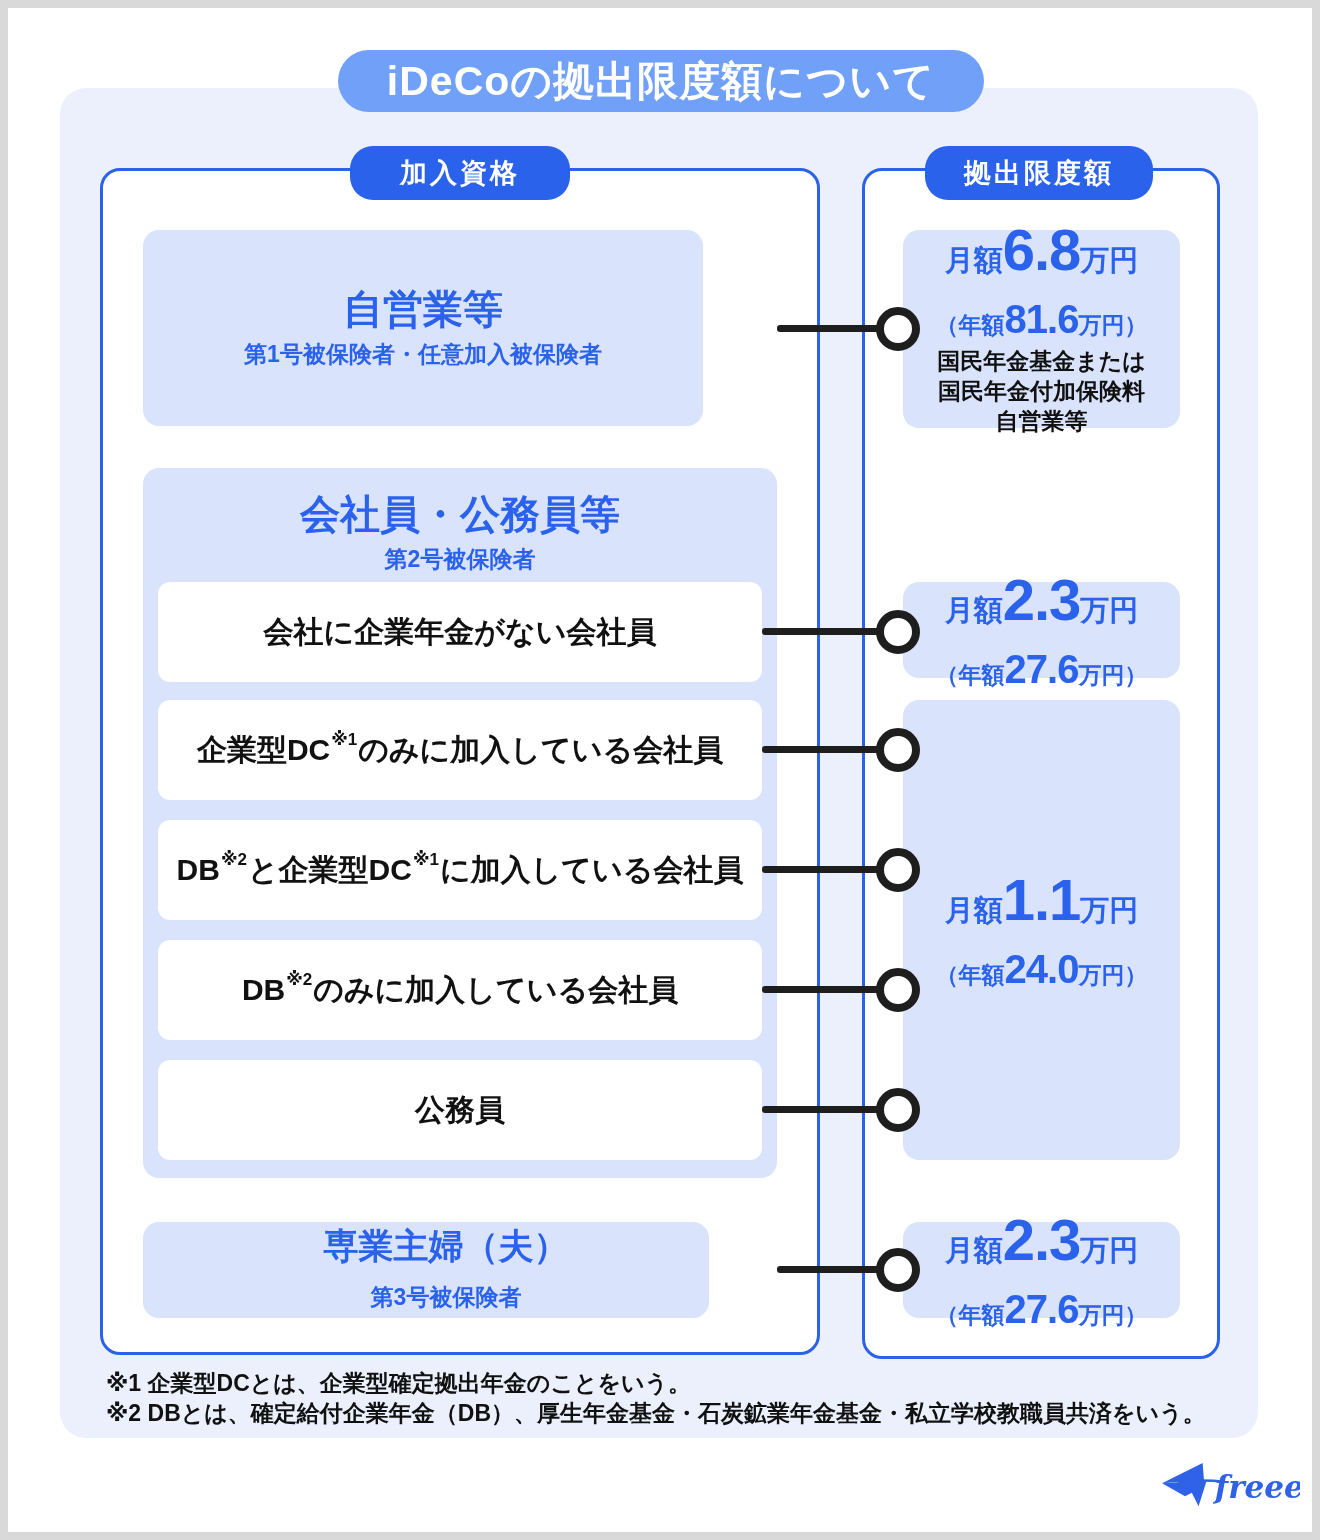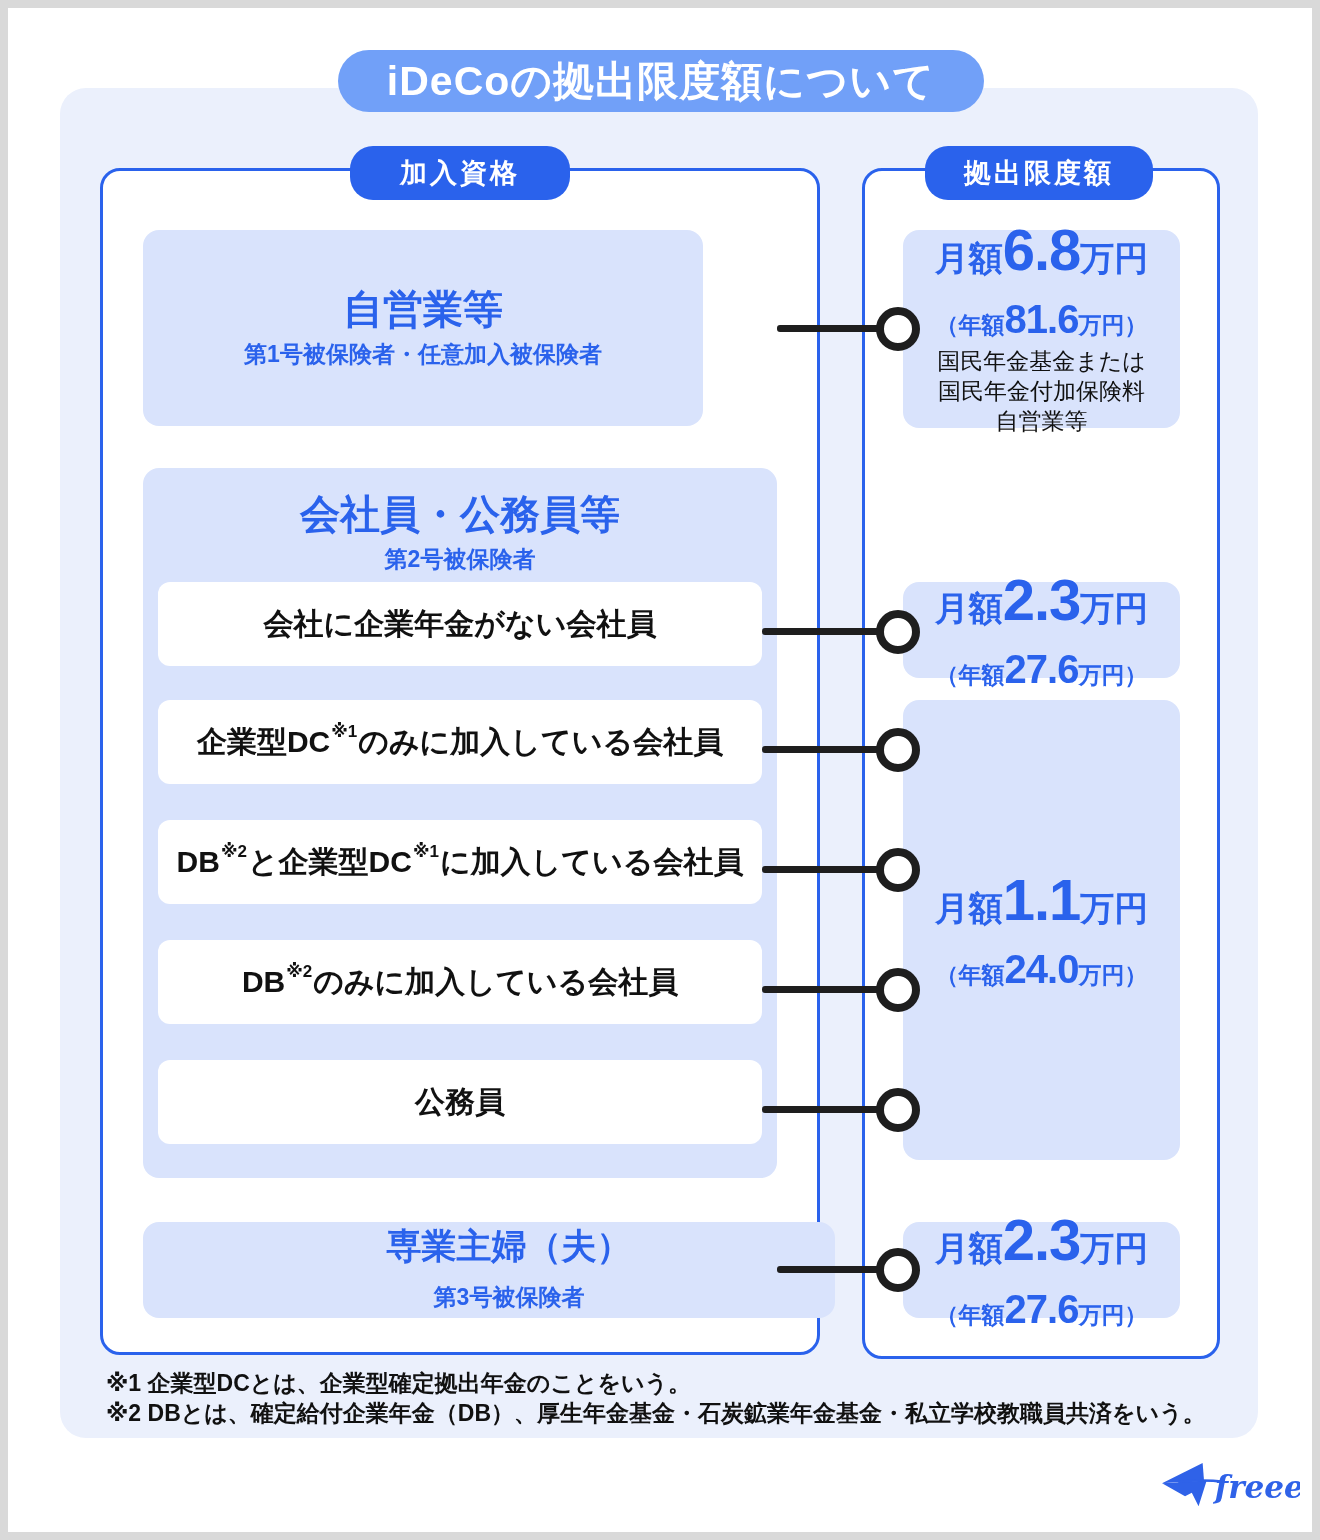"月額" .m-pre,.m-unit { font-size: 34px -> 29px }
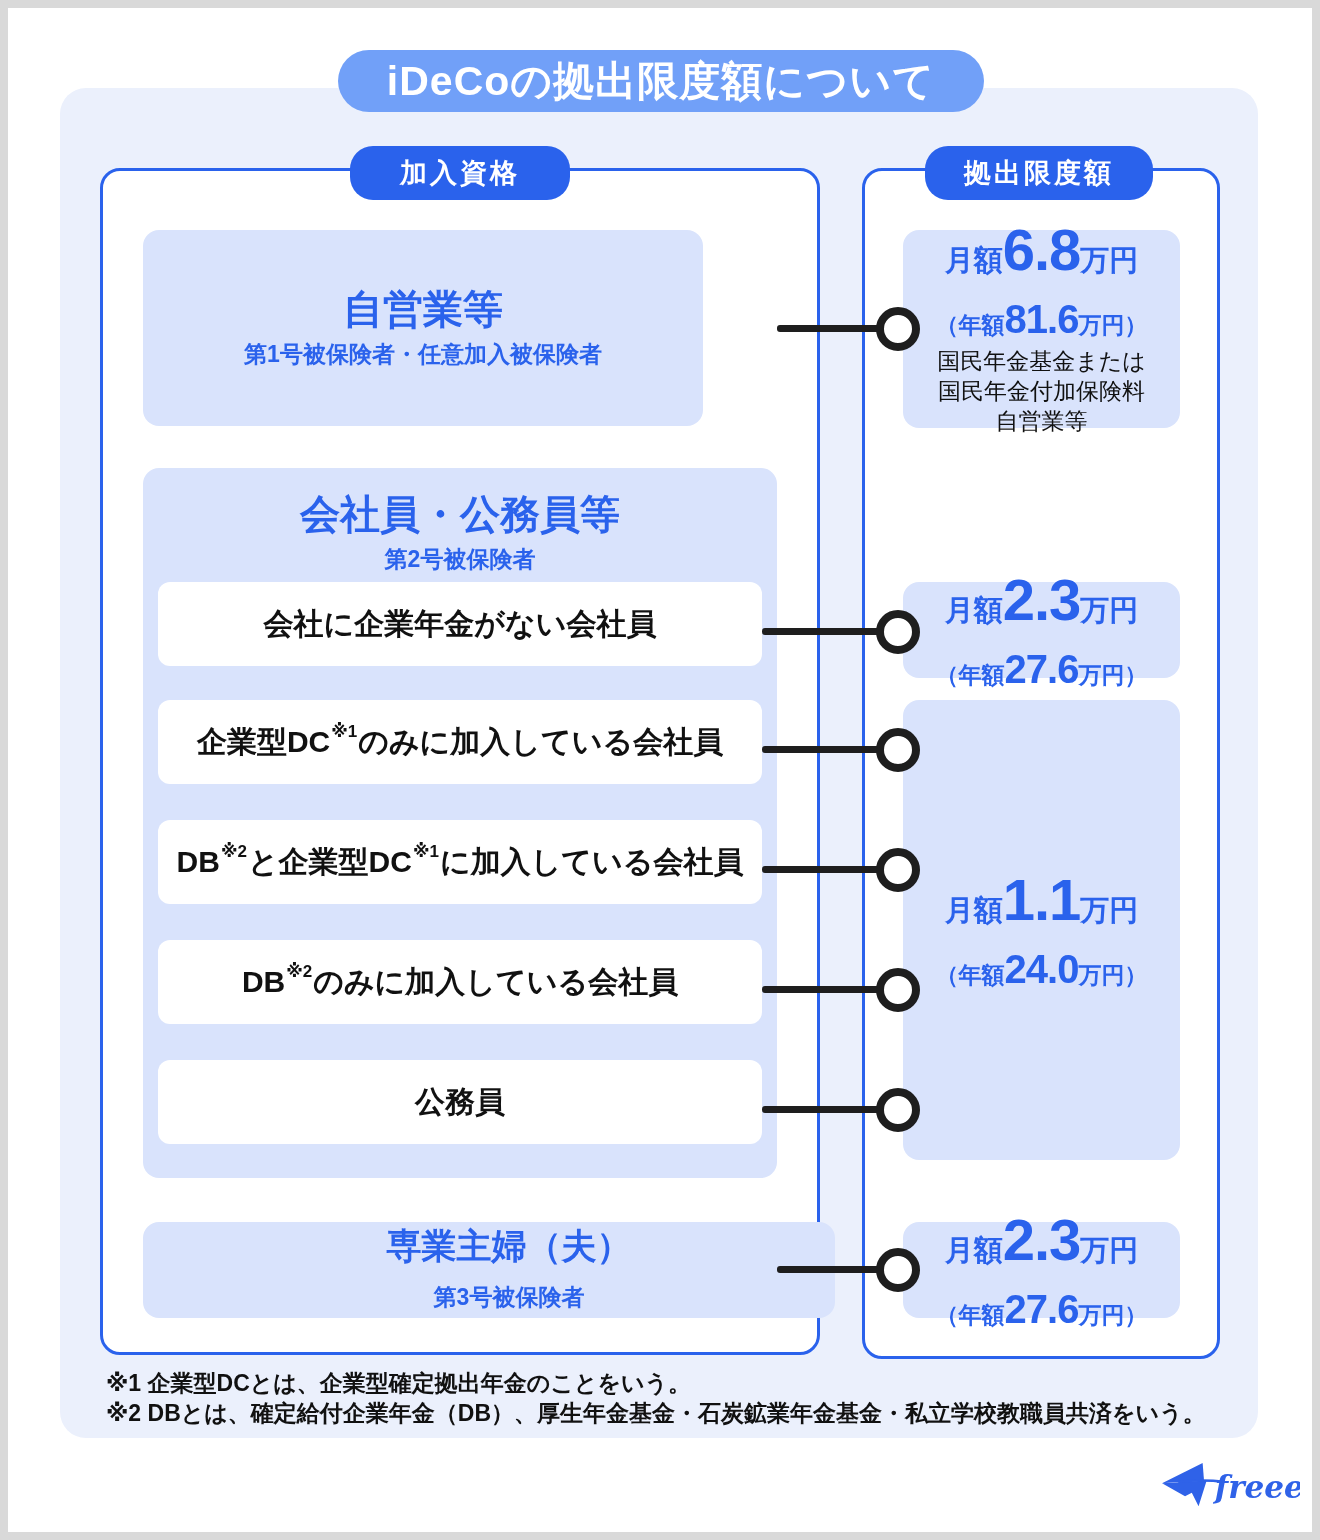"国民年金基金または" .limit-note { font-weight: normal -> bold }
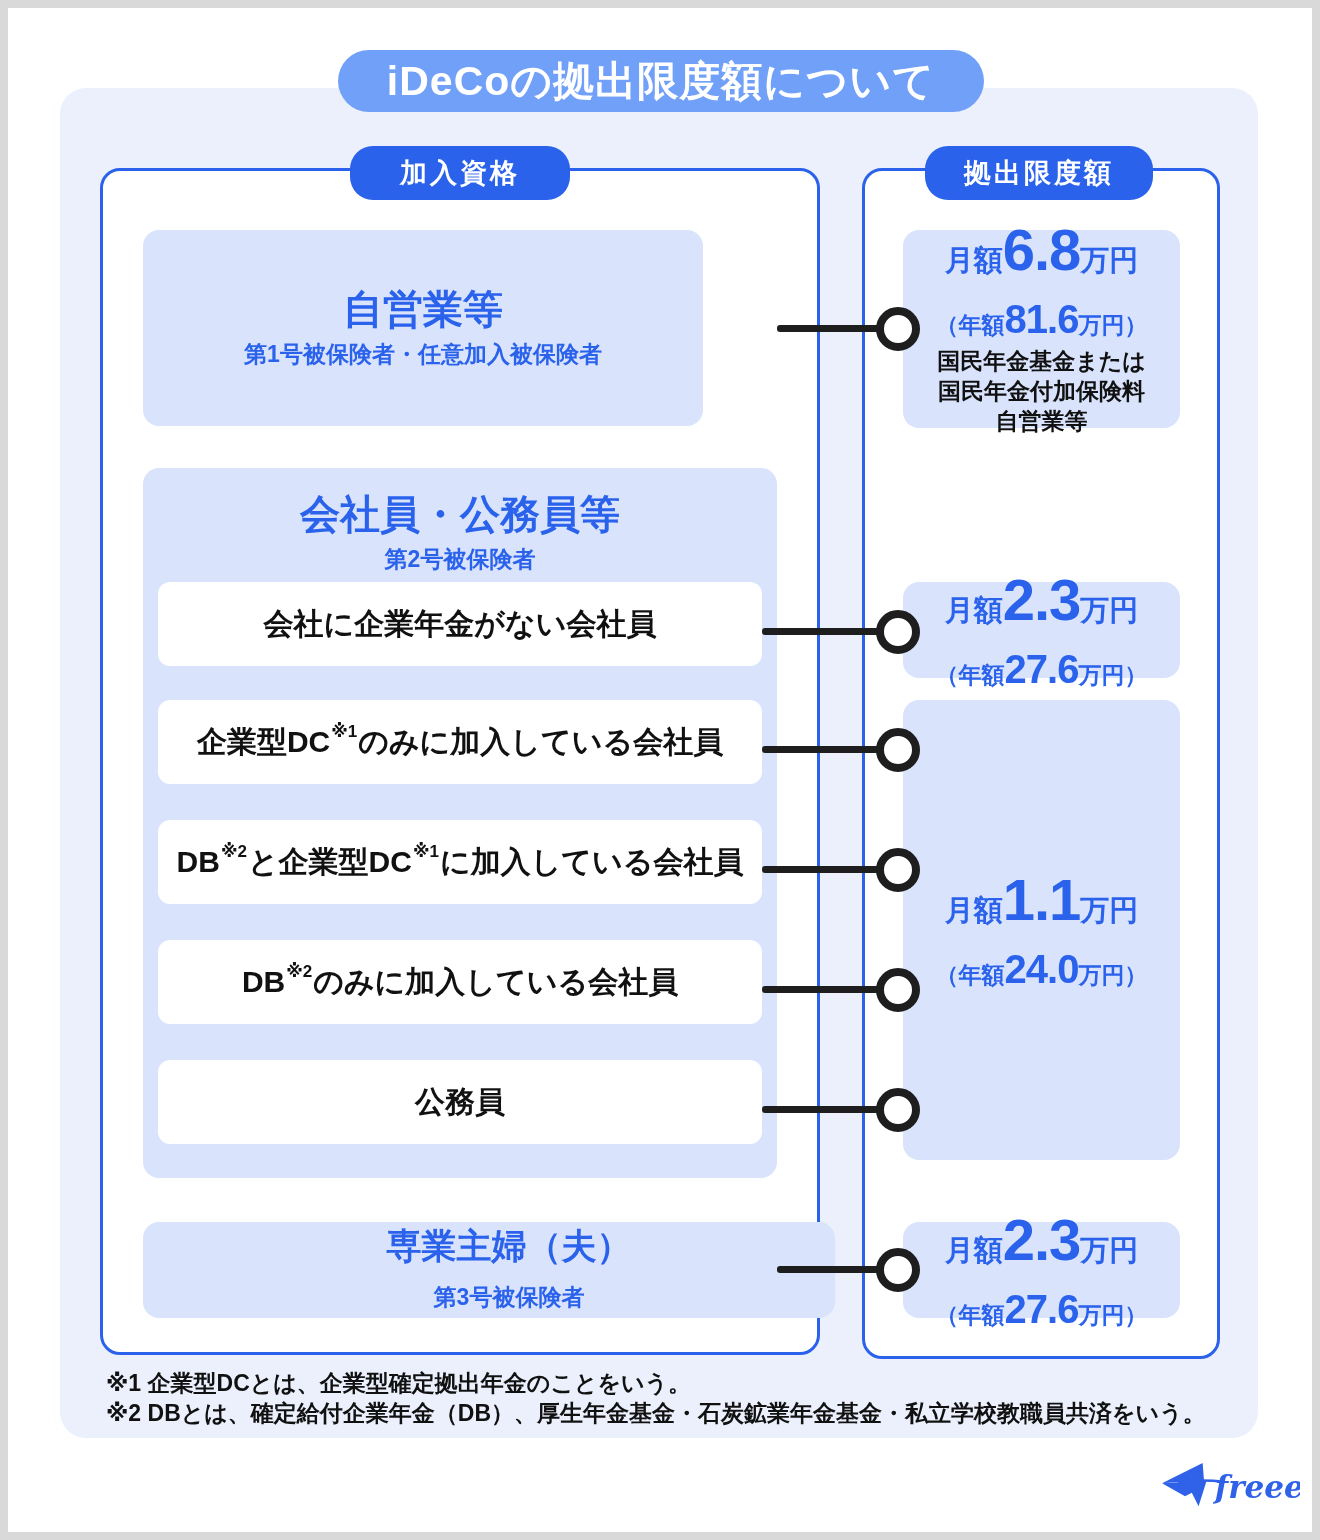"会社に企業年金がない会社員" .sub-box { height: 84px -> 100px }
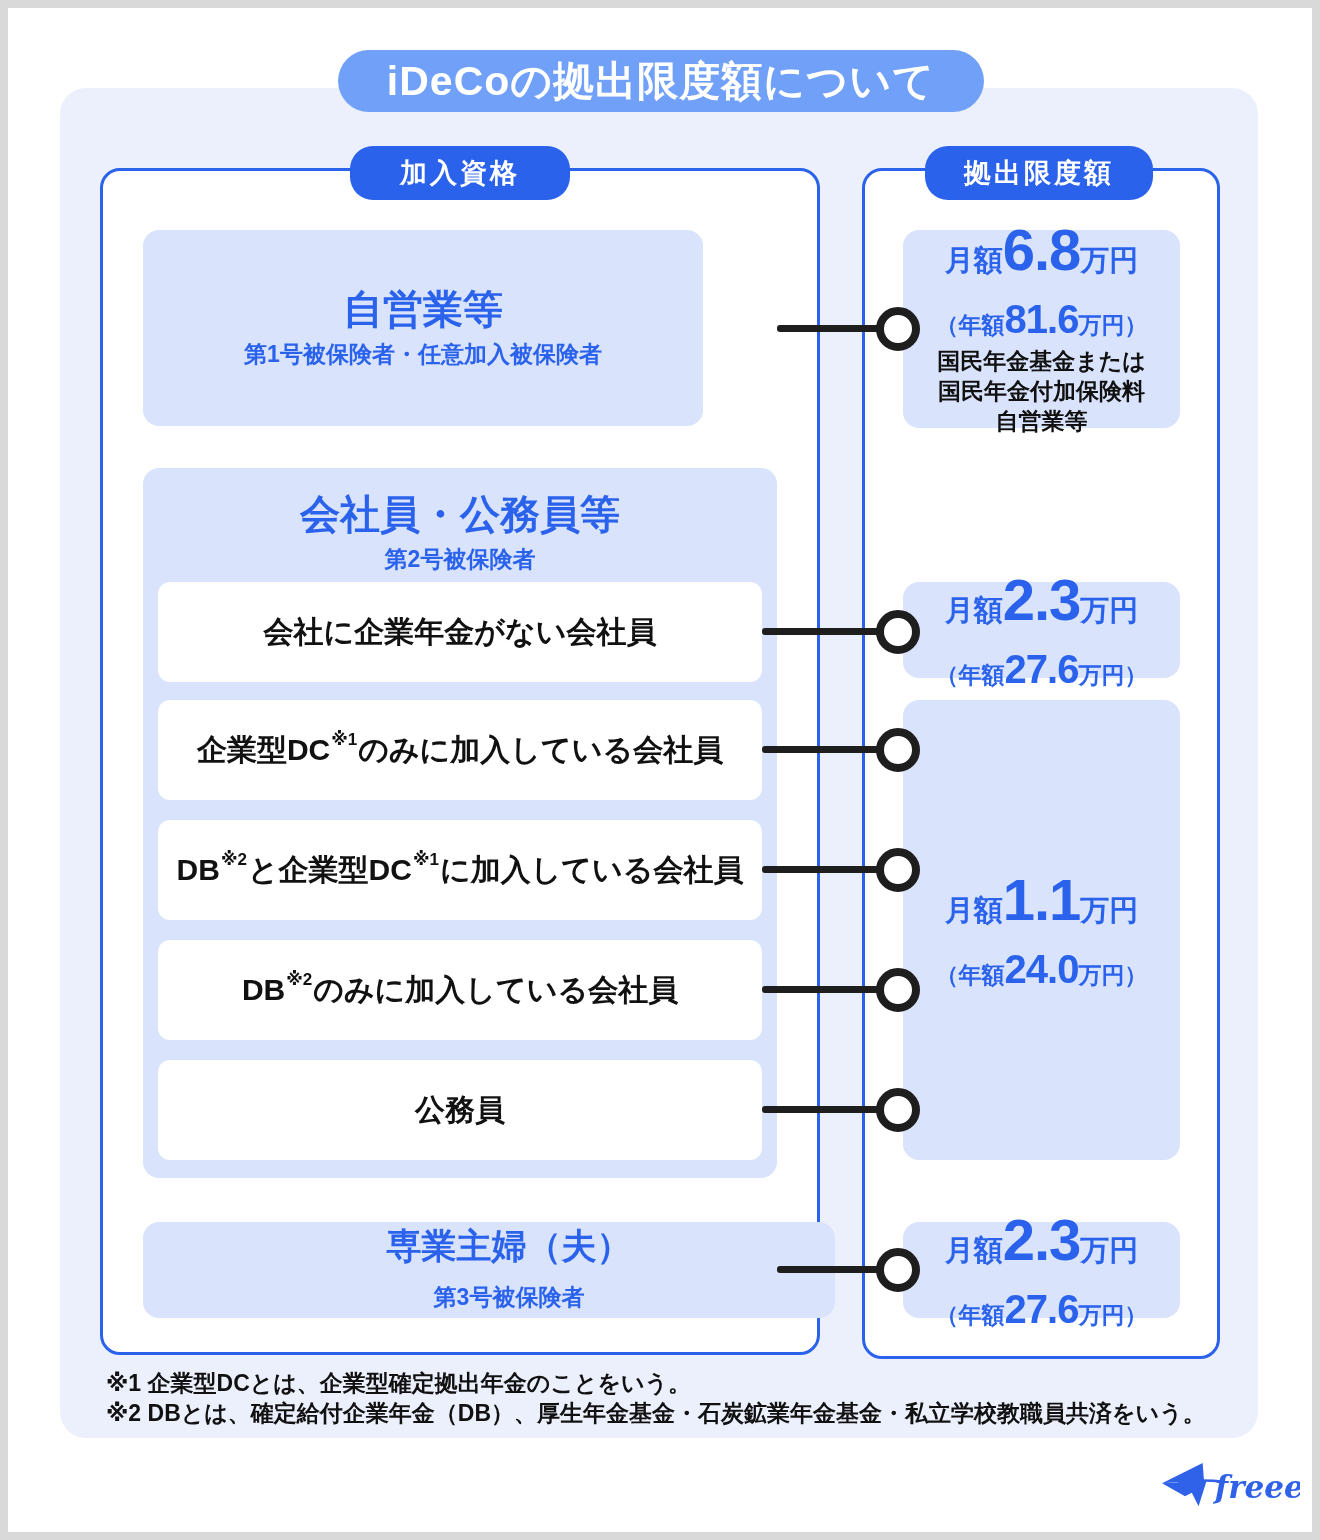"専業主婦（夫）" .box-home { width: 692px -> 566px }
